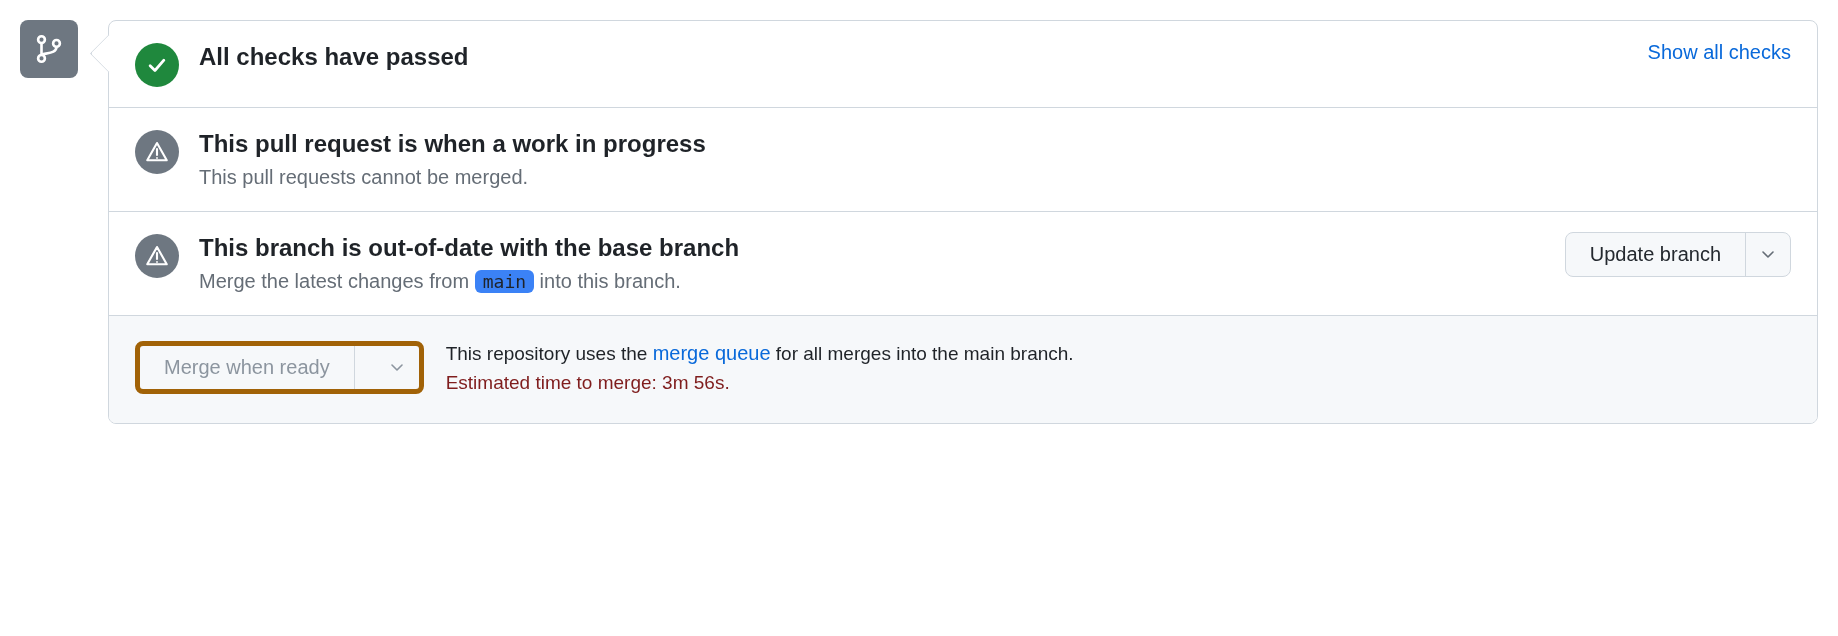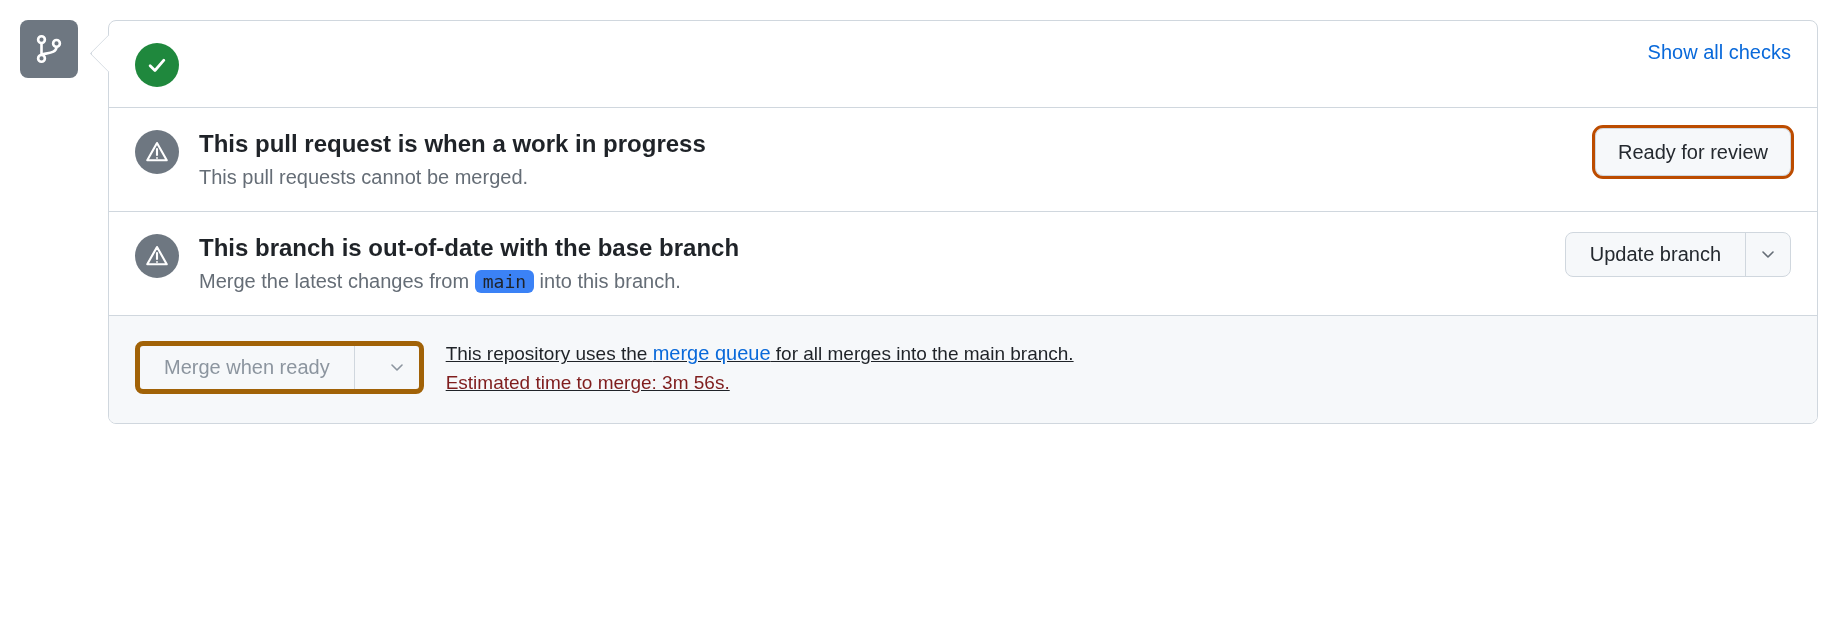"All checks have passed" div.section-title { html: none -> <div>All checks have passed</div> }
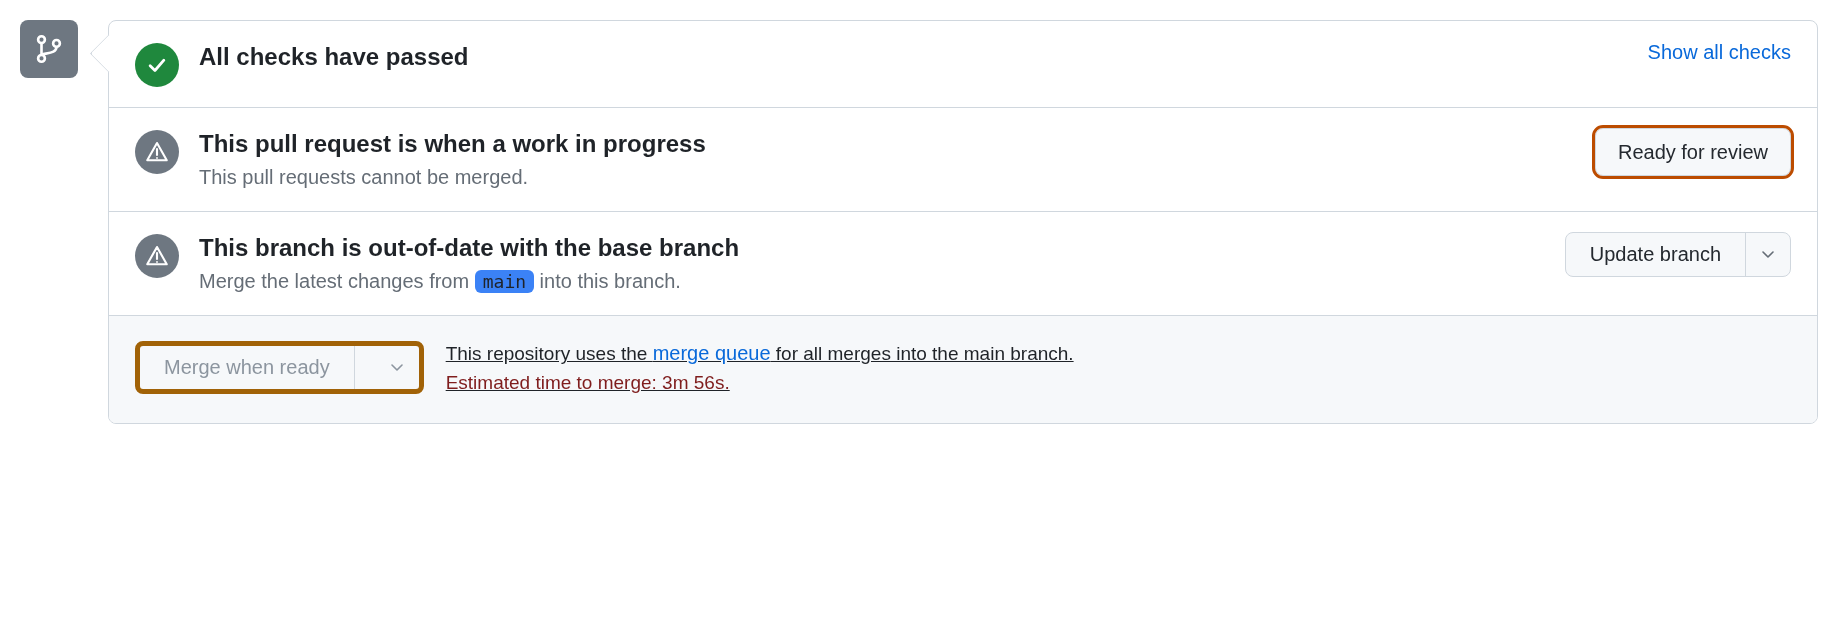"Ready for review" div.section-right { html: <div> <button>Ready for review</button> </div> -> none }
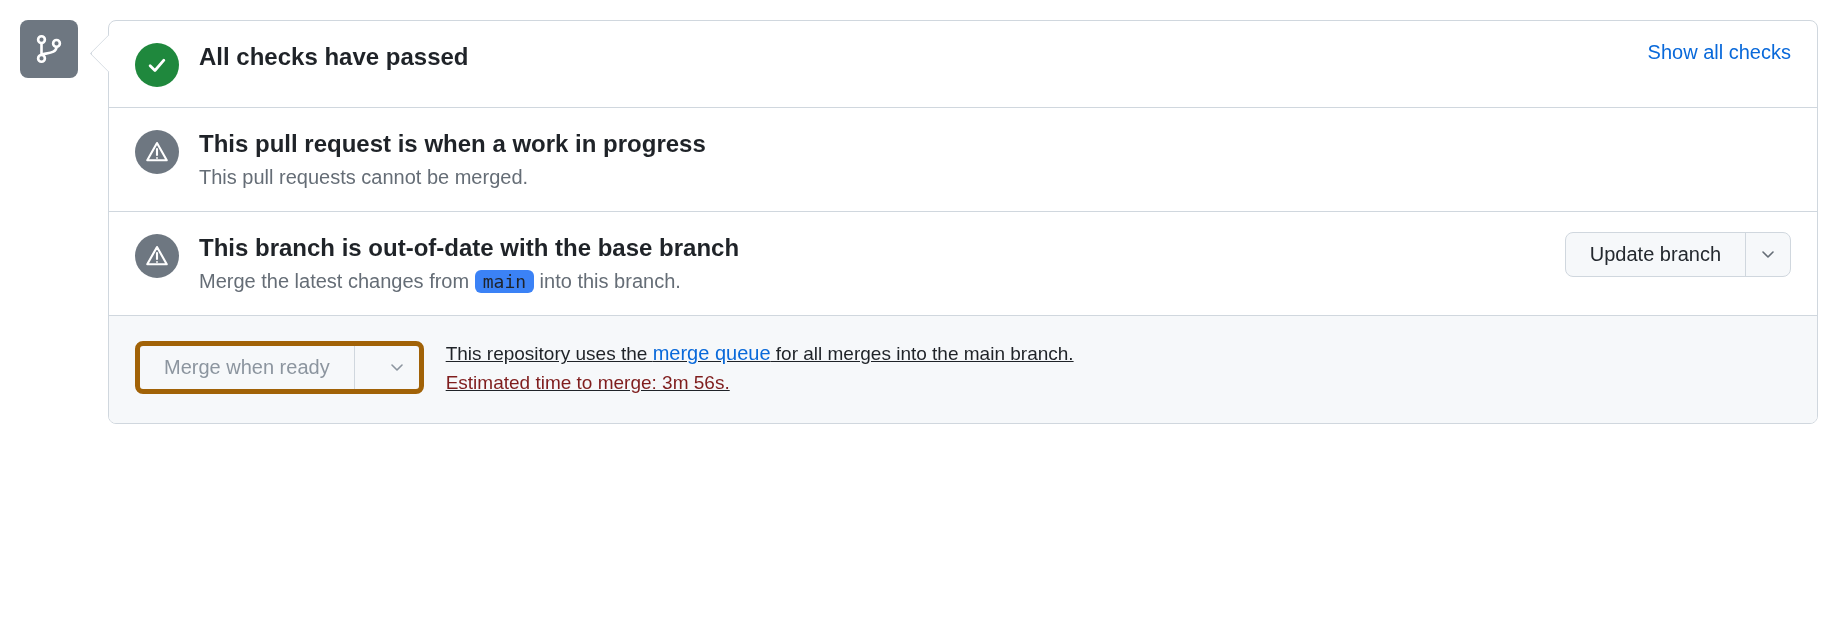"This repository uses the merge" .footer-text { text-decoration: underline -> none }
